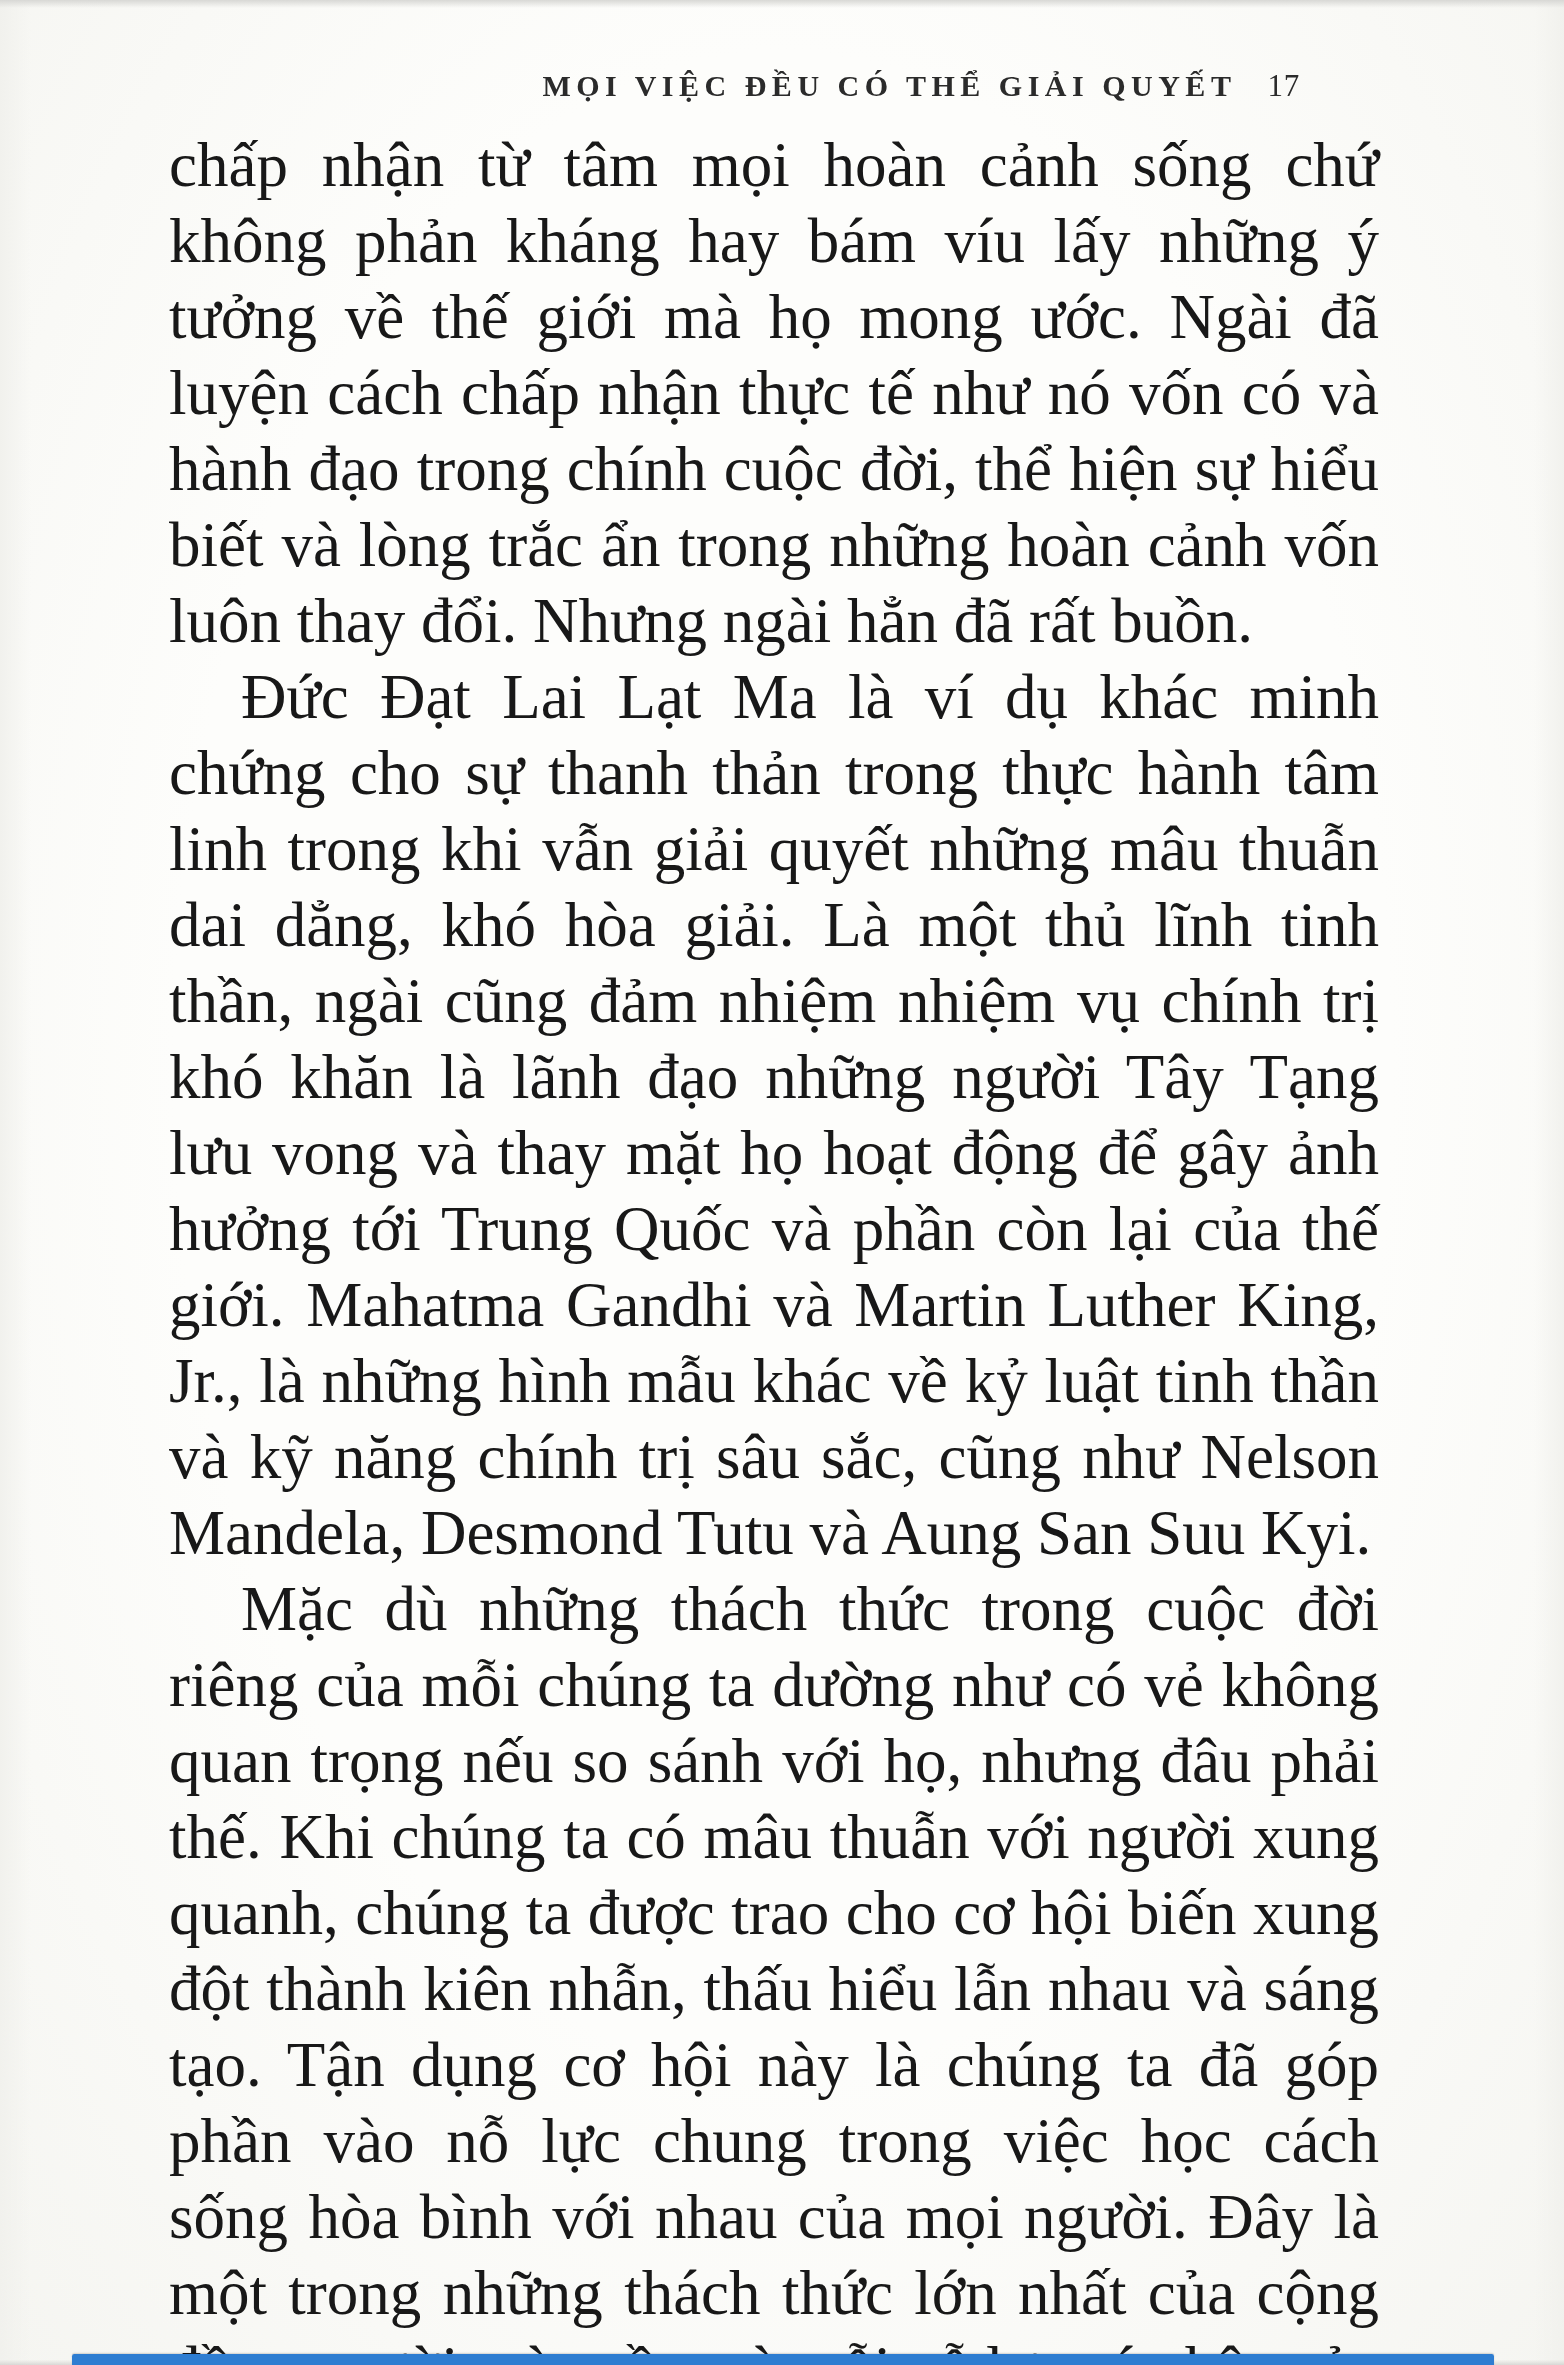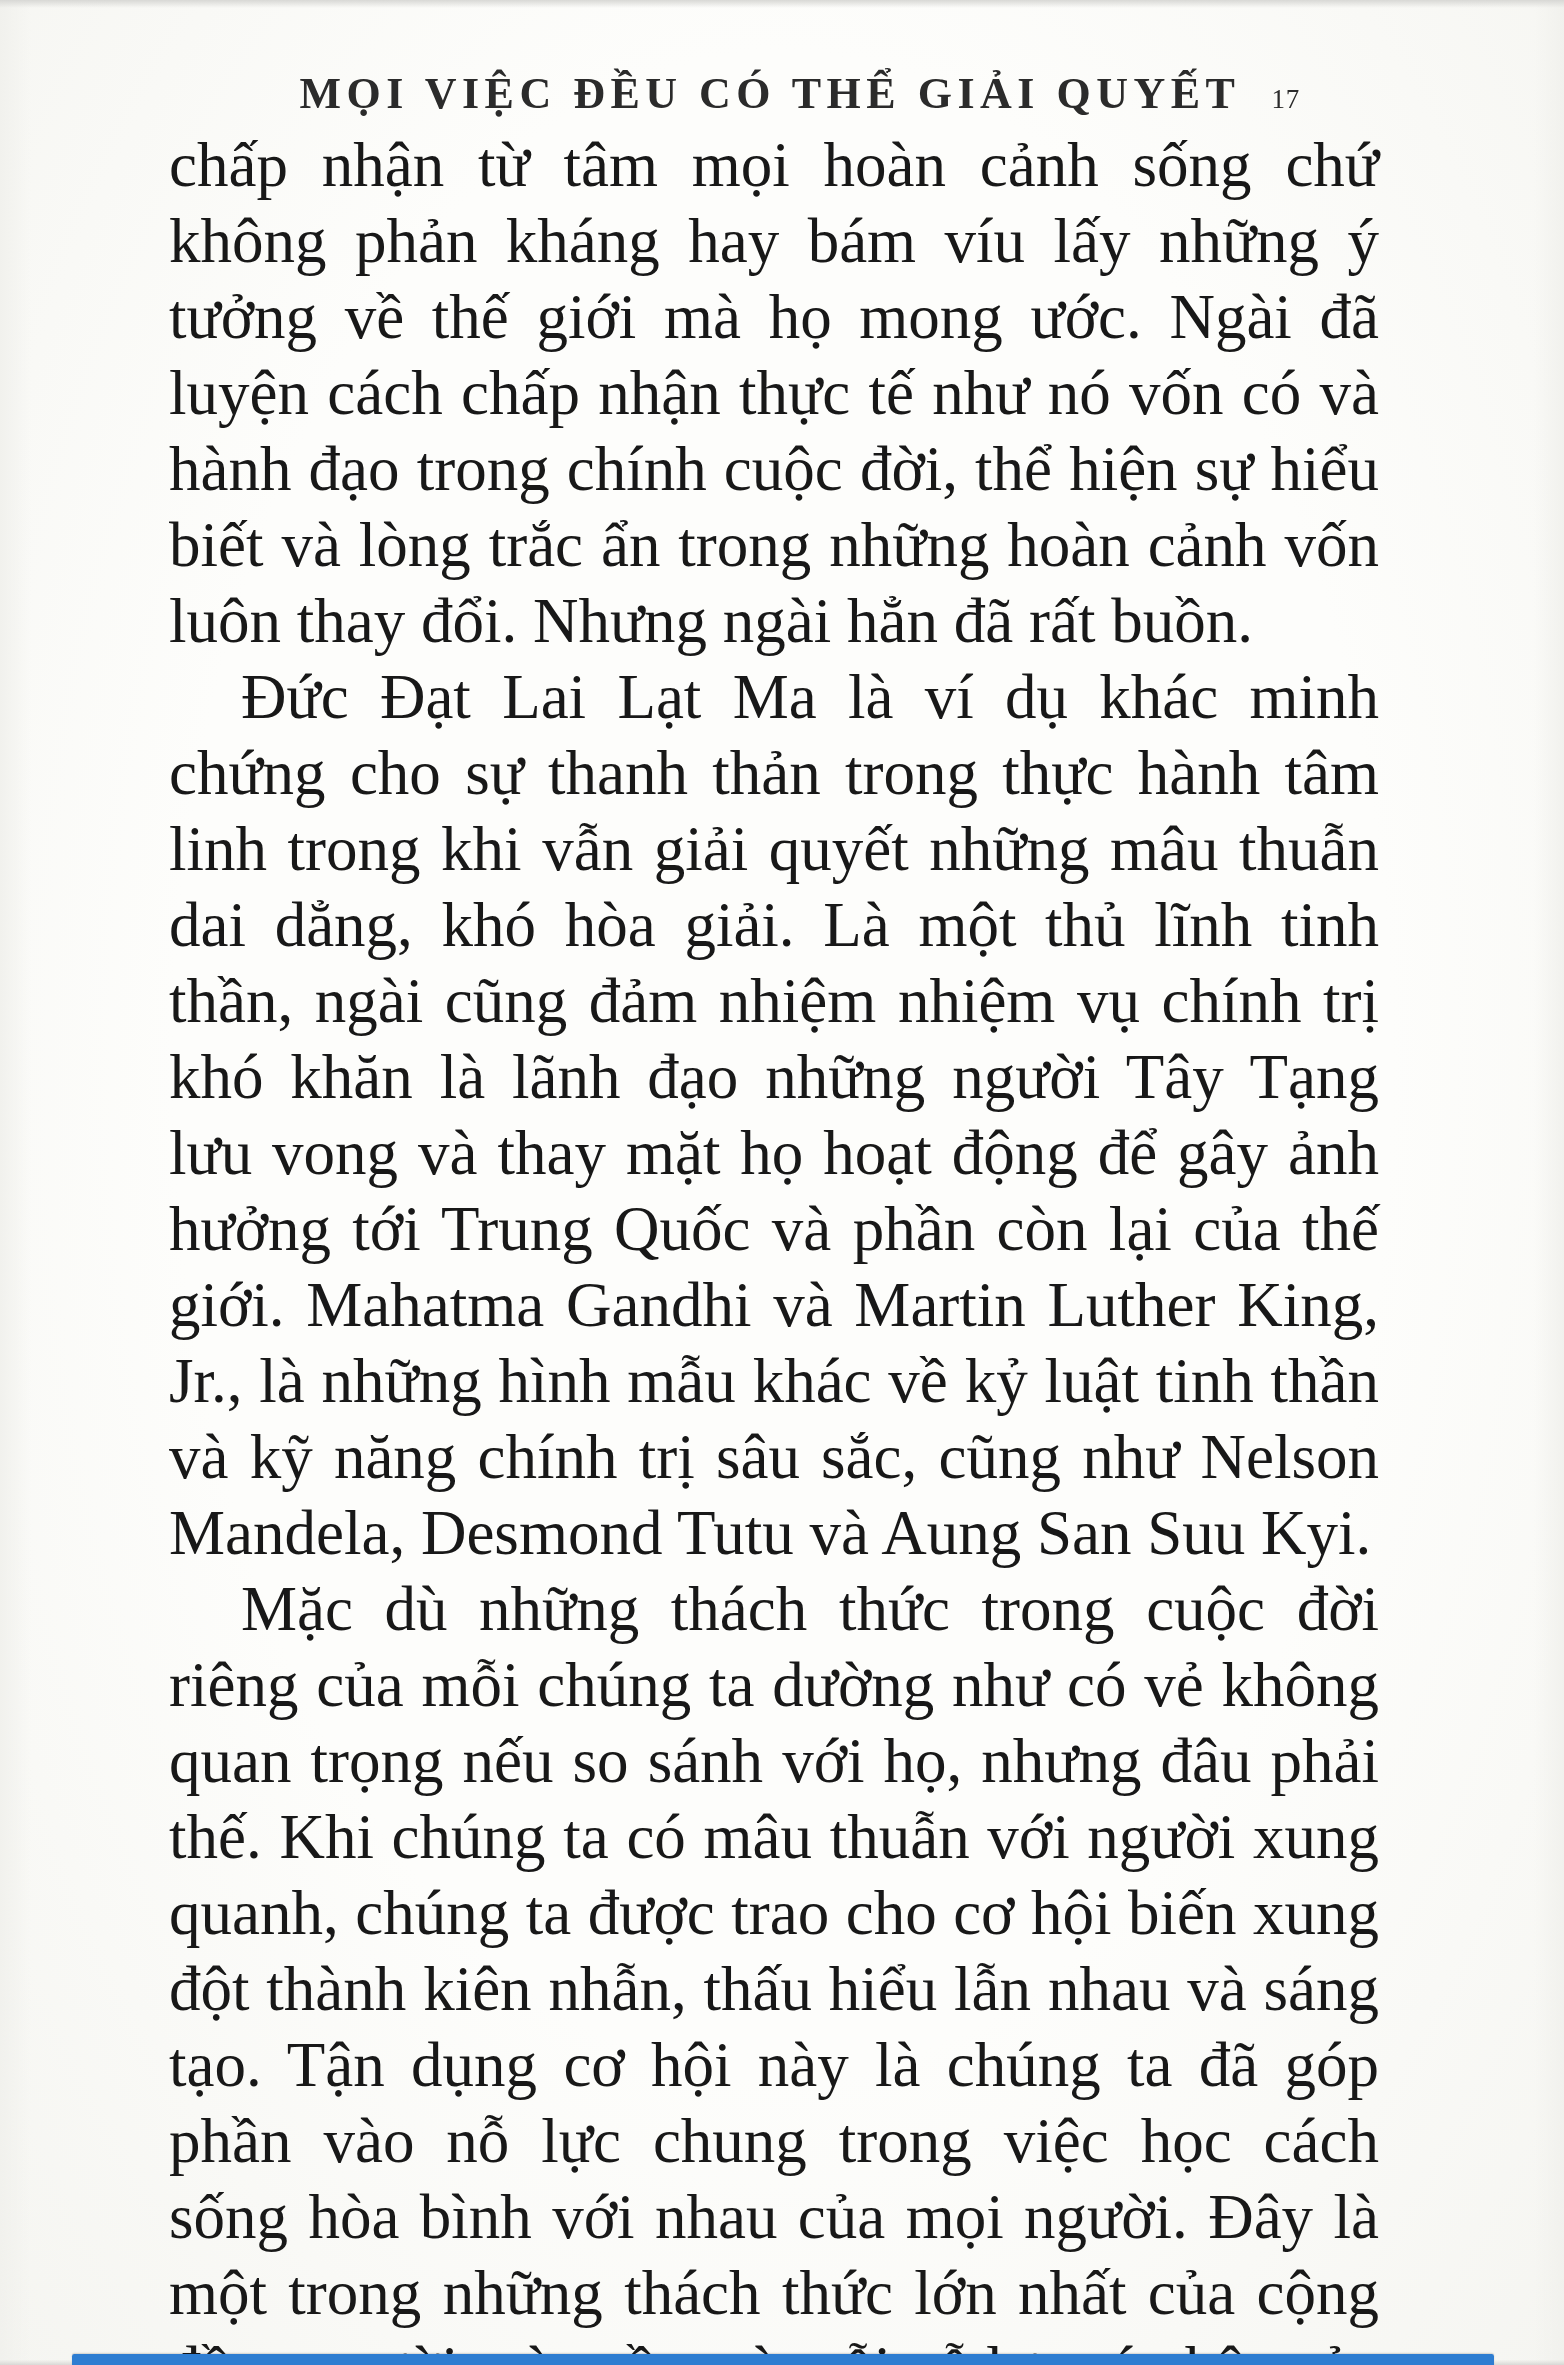"MỌI VIỆC ĐỀU CÓ THỂ" .running-title { font-size: 44px -> 30px }
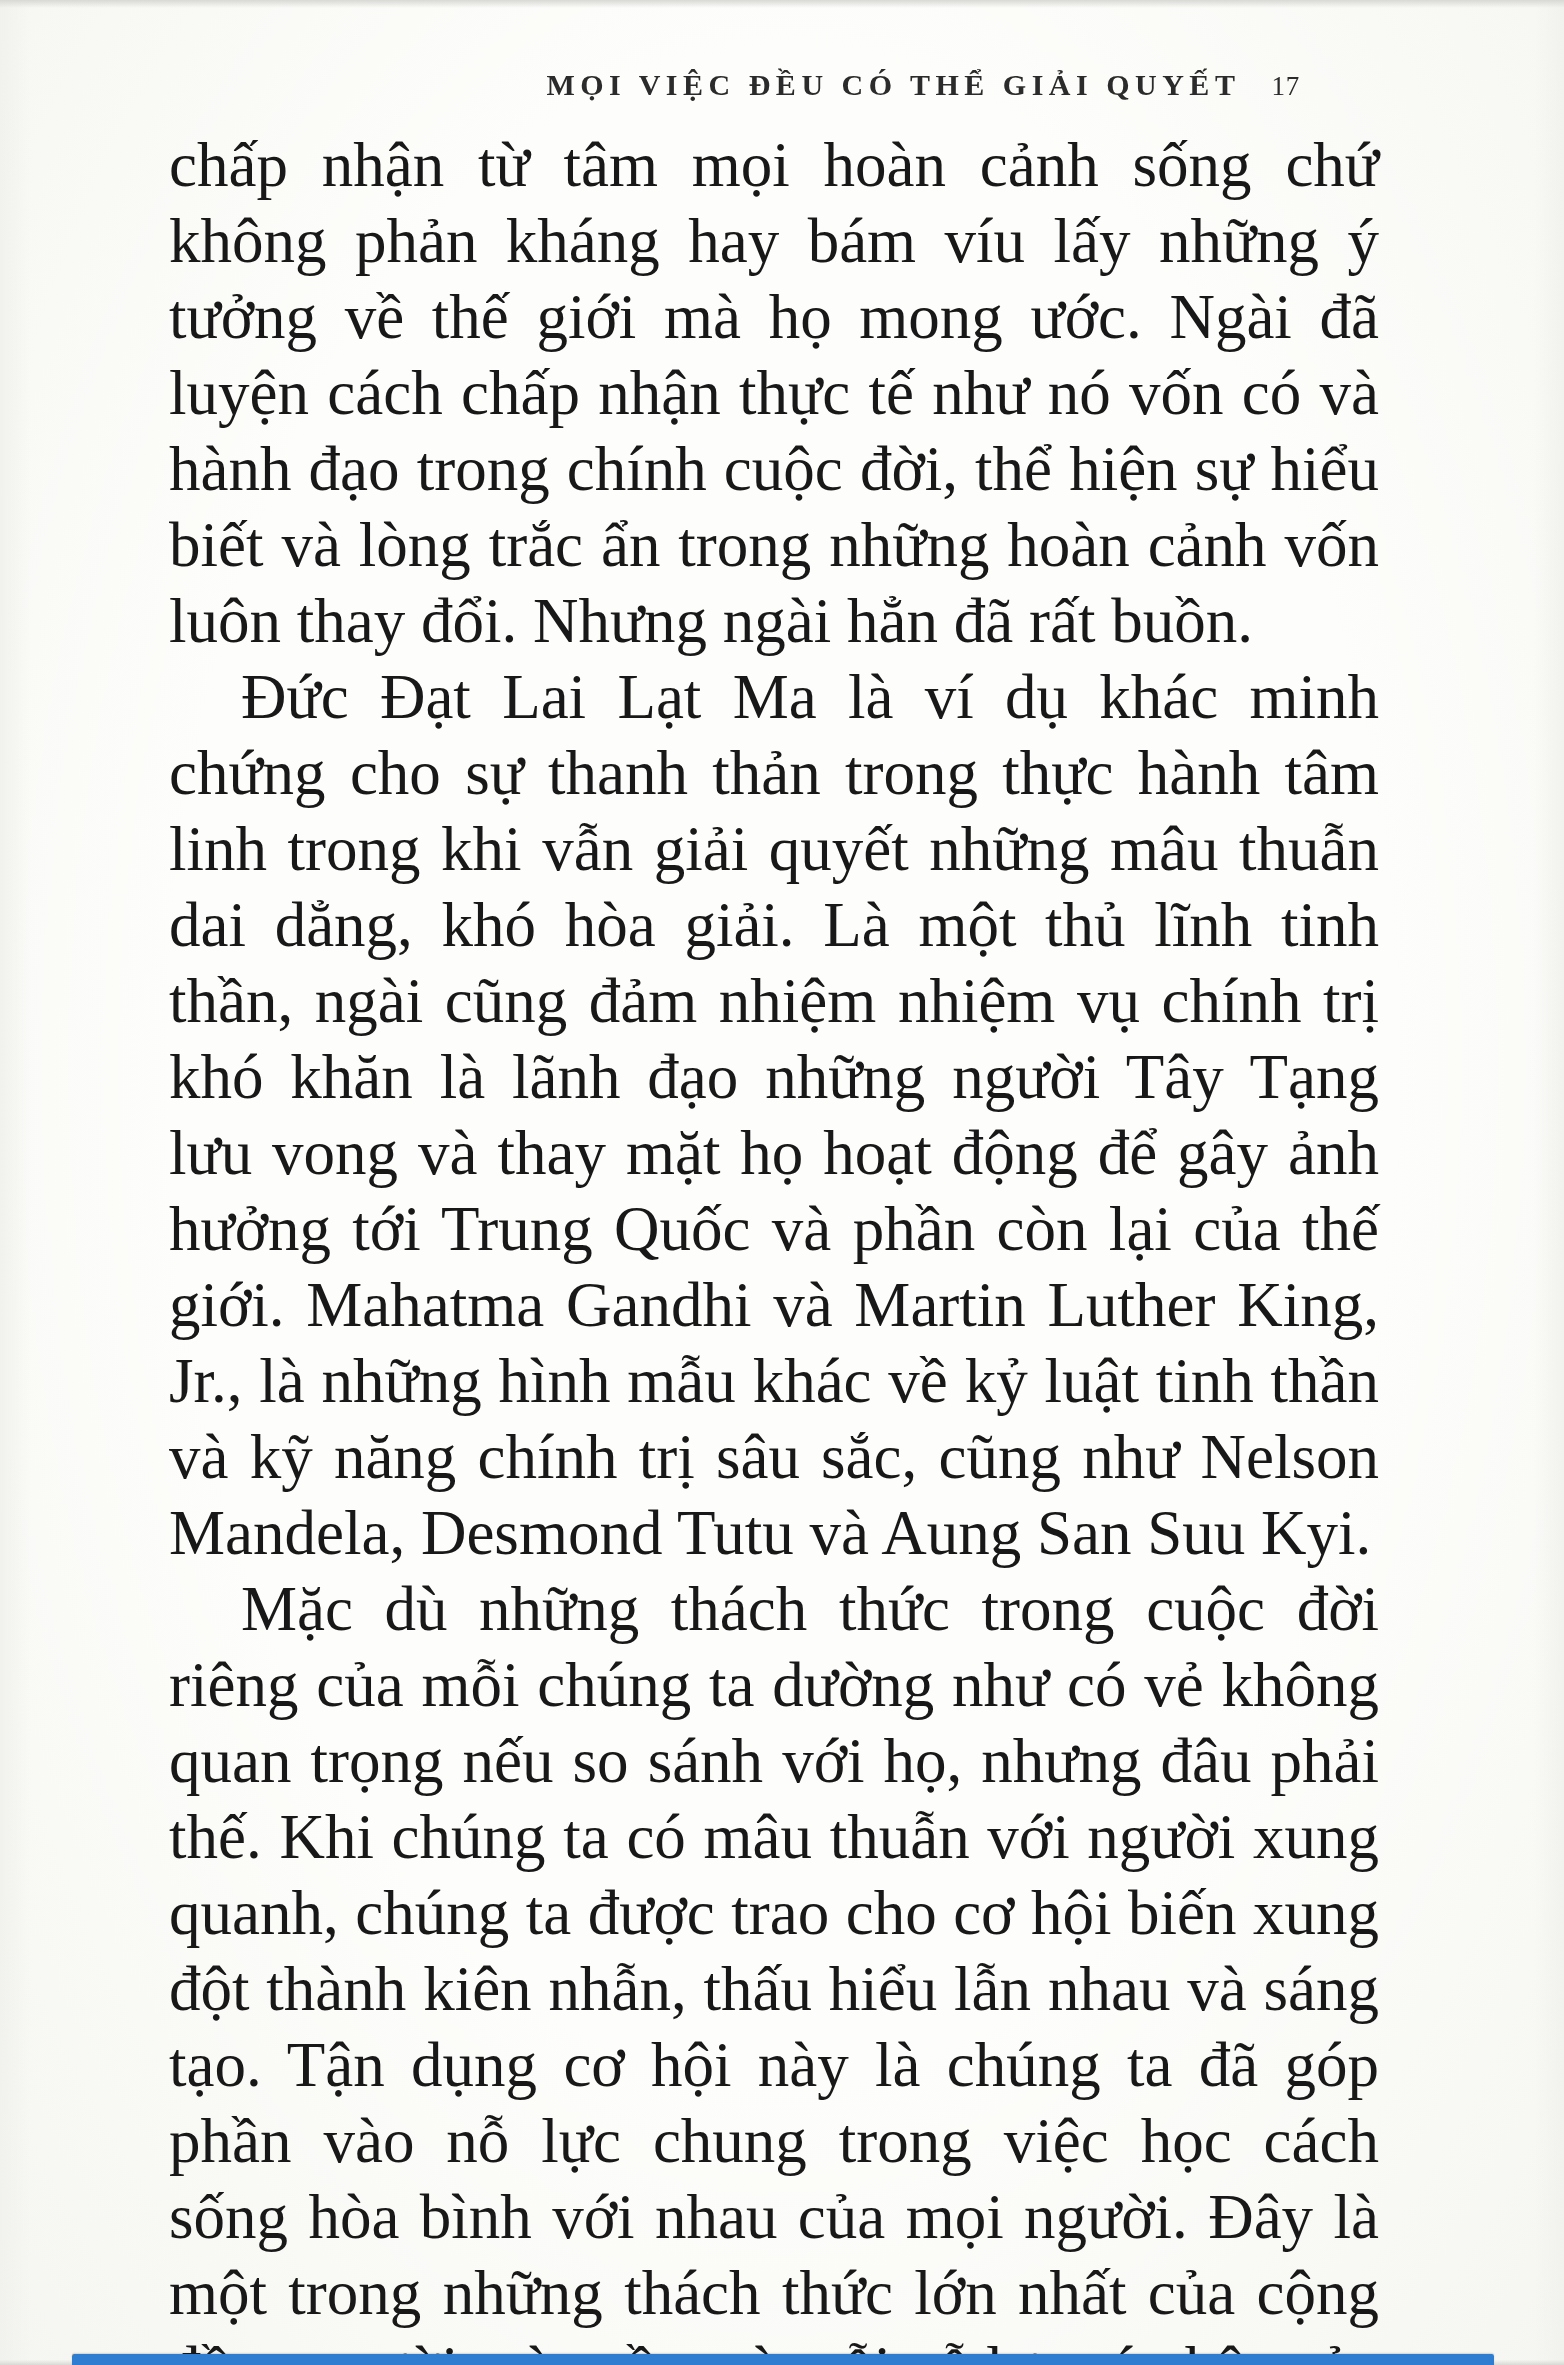"17" .page-number { font-size: 27px -> 31px }
